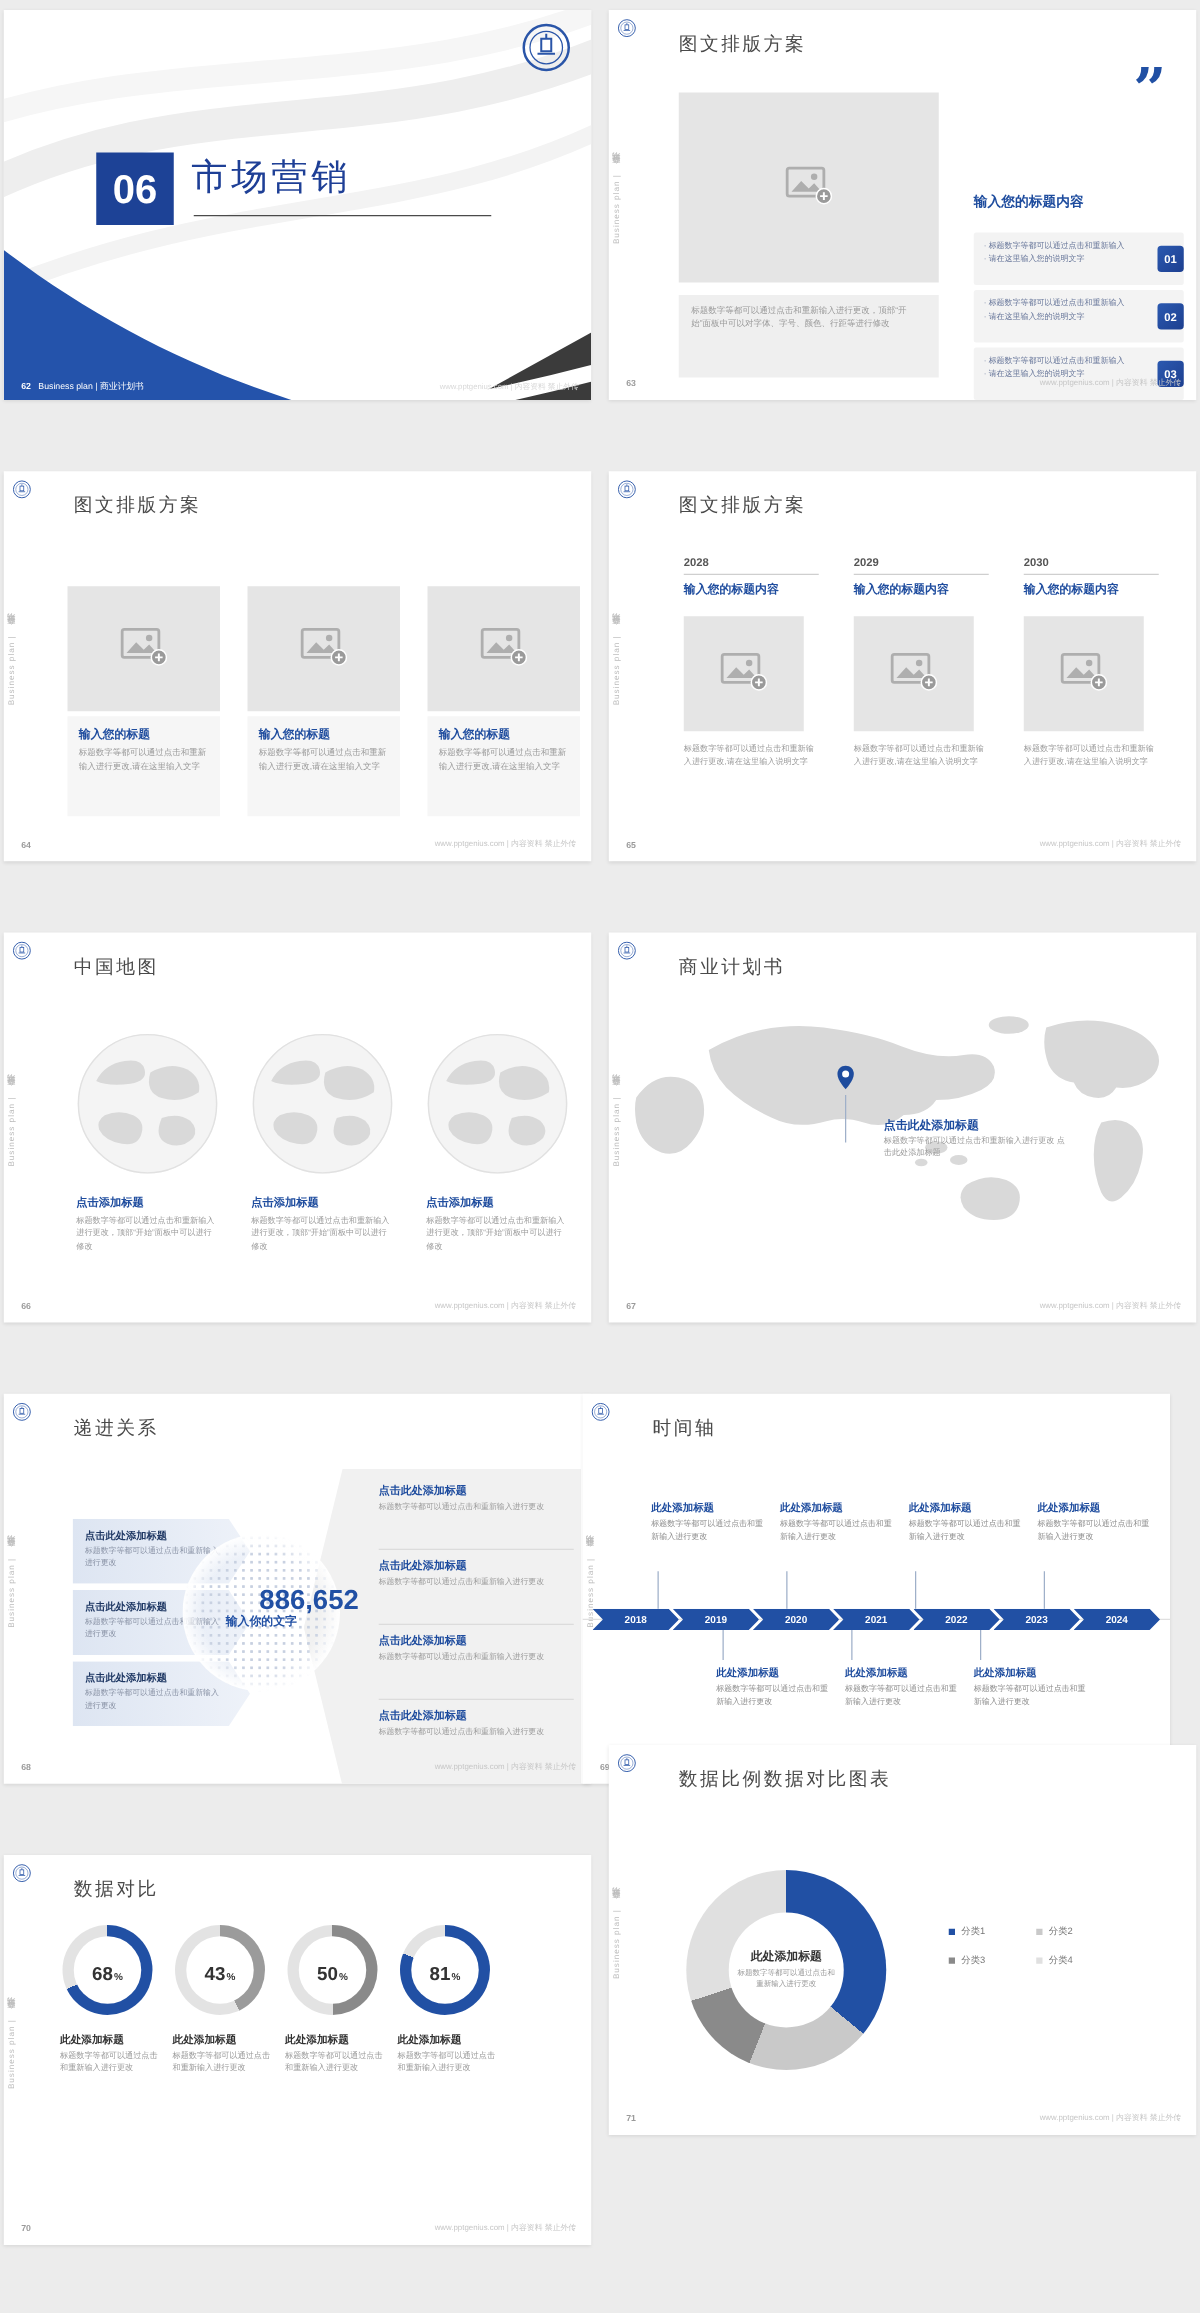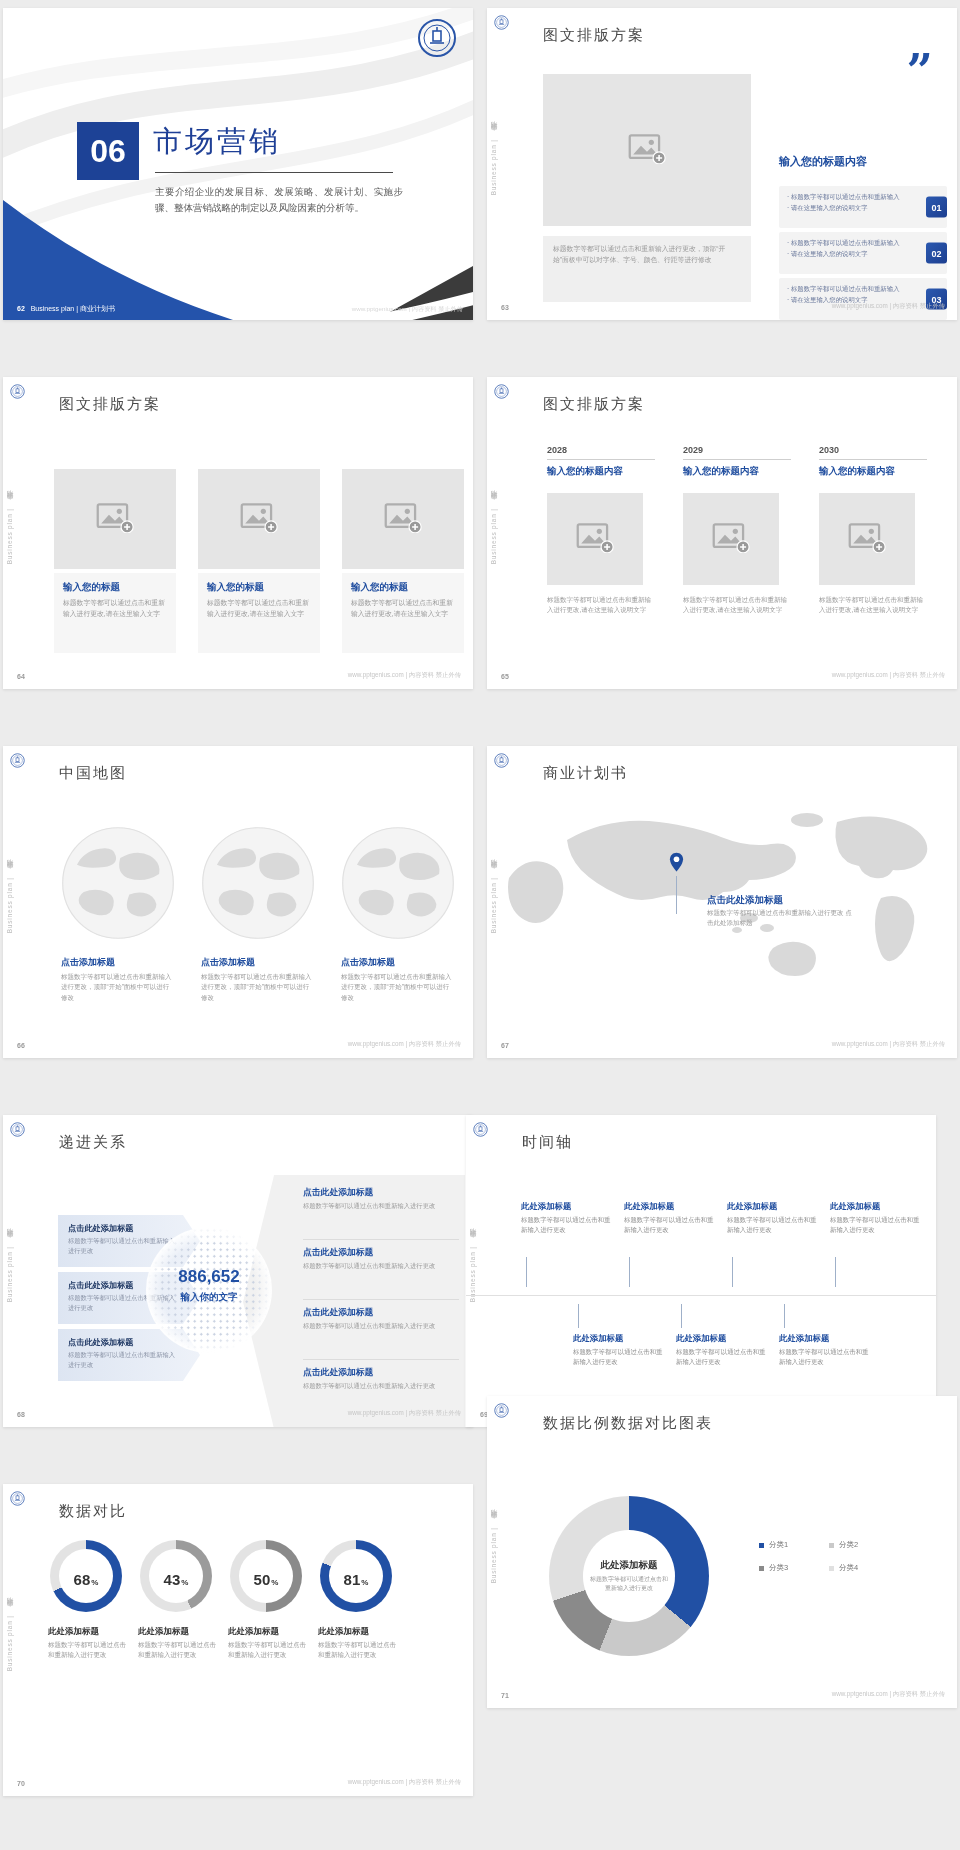"主要介绍企业的发展目标、发展策略、发展计划、实施步骤、整体营销战略的制定以及风险" div.c-desc { html: <div>主要介绍企业的发展目标、发展策略、发展计划、实施步骤、整体营销战略的制定以及风险因素的分析等。</div> -> none }
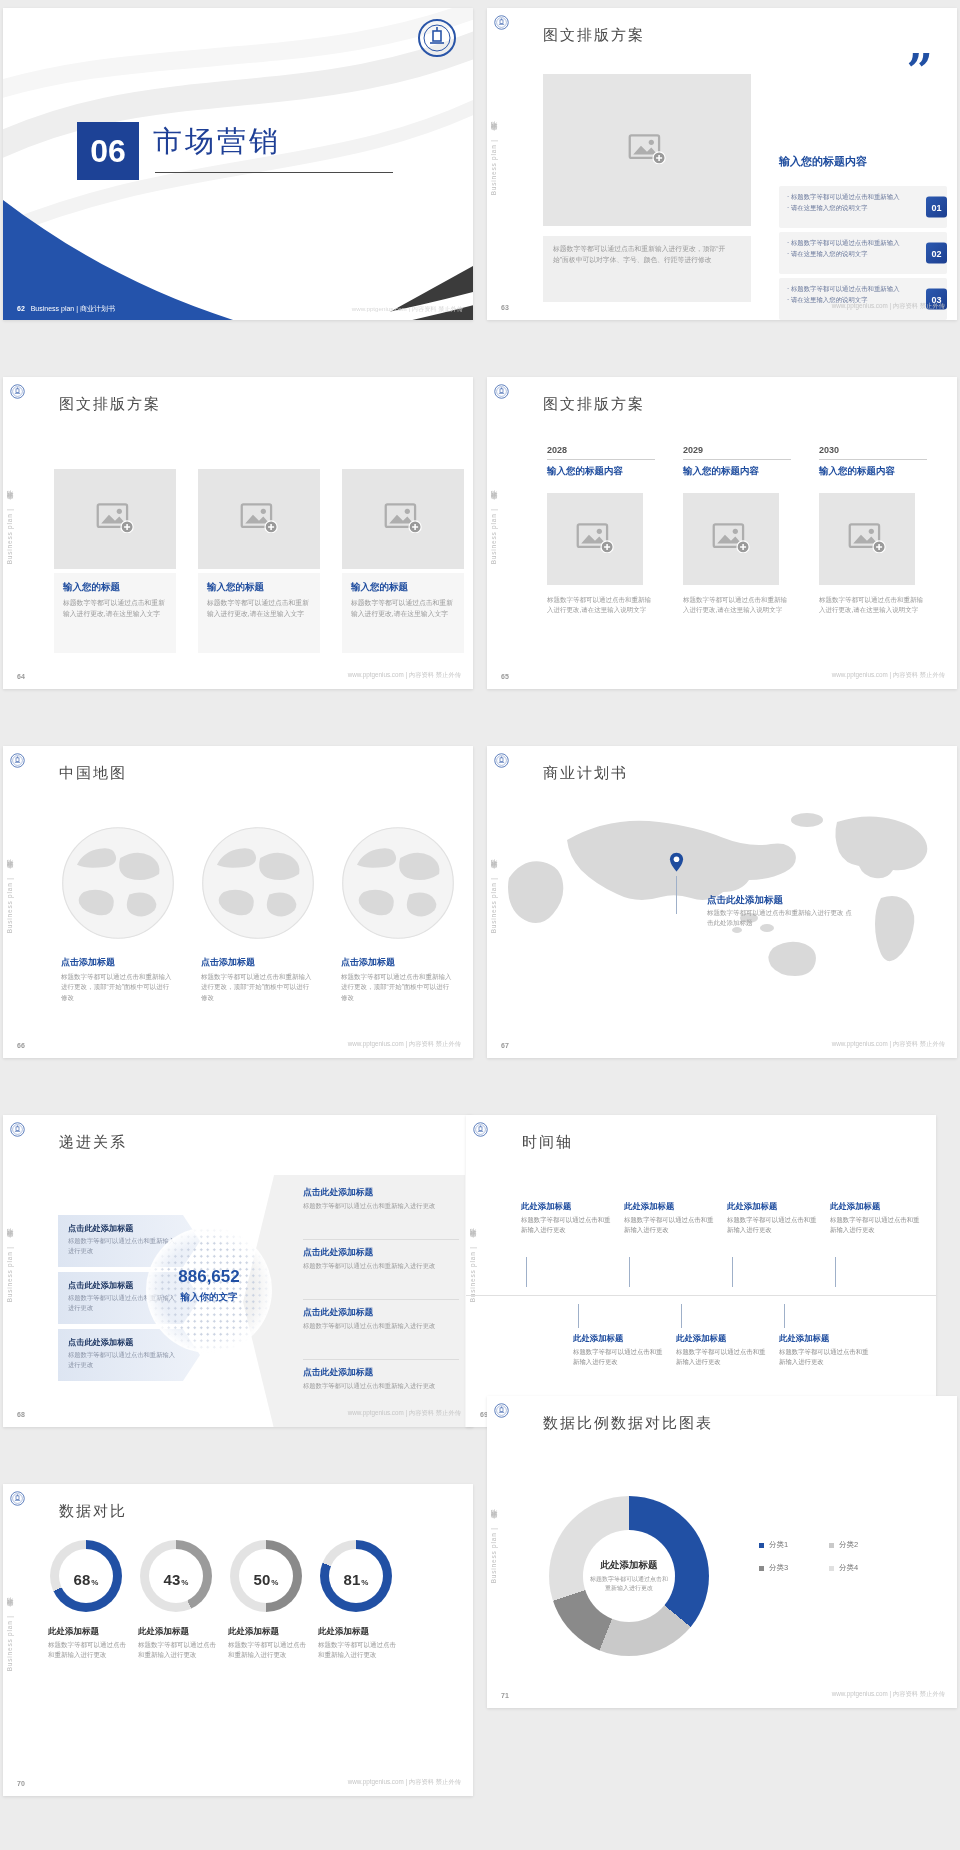"886,652" .bignum { font-size: 17px -> 22px; text-align: center -> right }
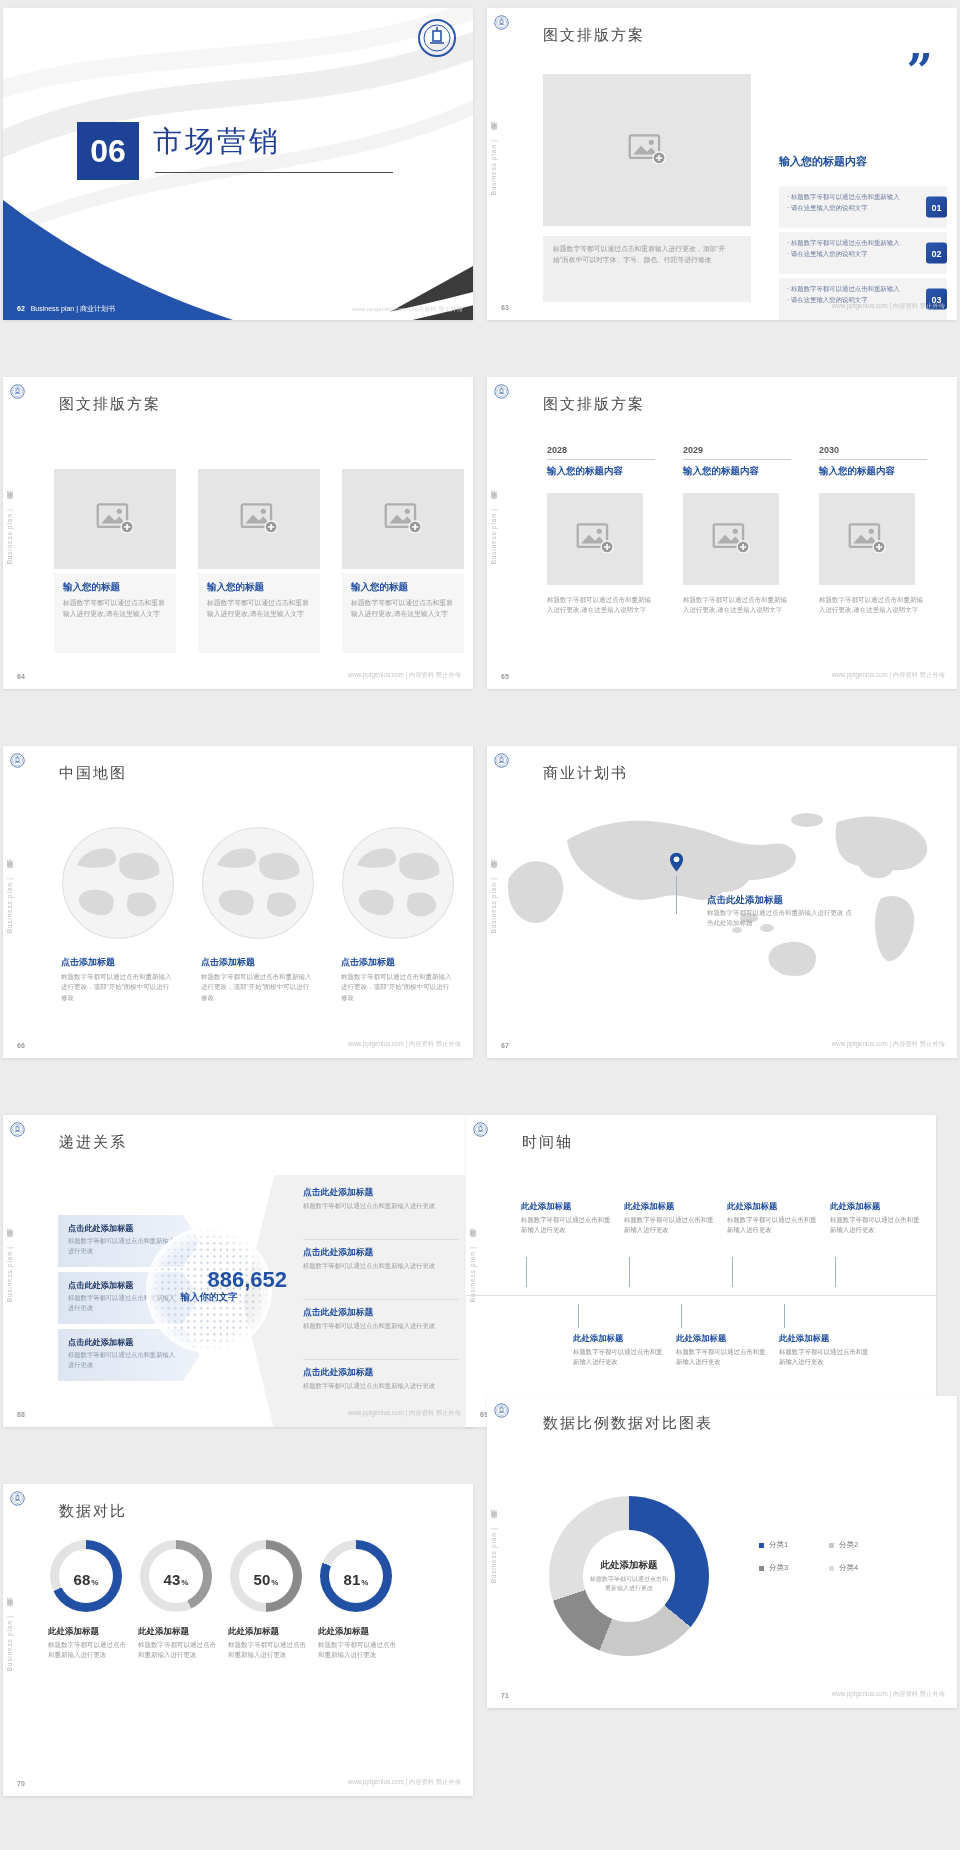"2018" div.yrs { html: none -> <div> <div>2018</div> <div>2019</div> <div>2020</div> <div>2021</div> <div>2022</div> <div>2023</div> <div>2024</div> </div> }
